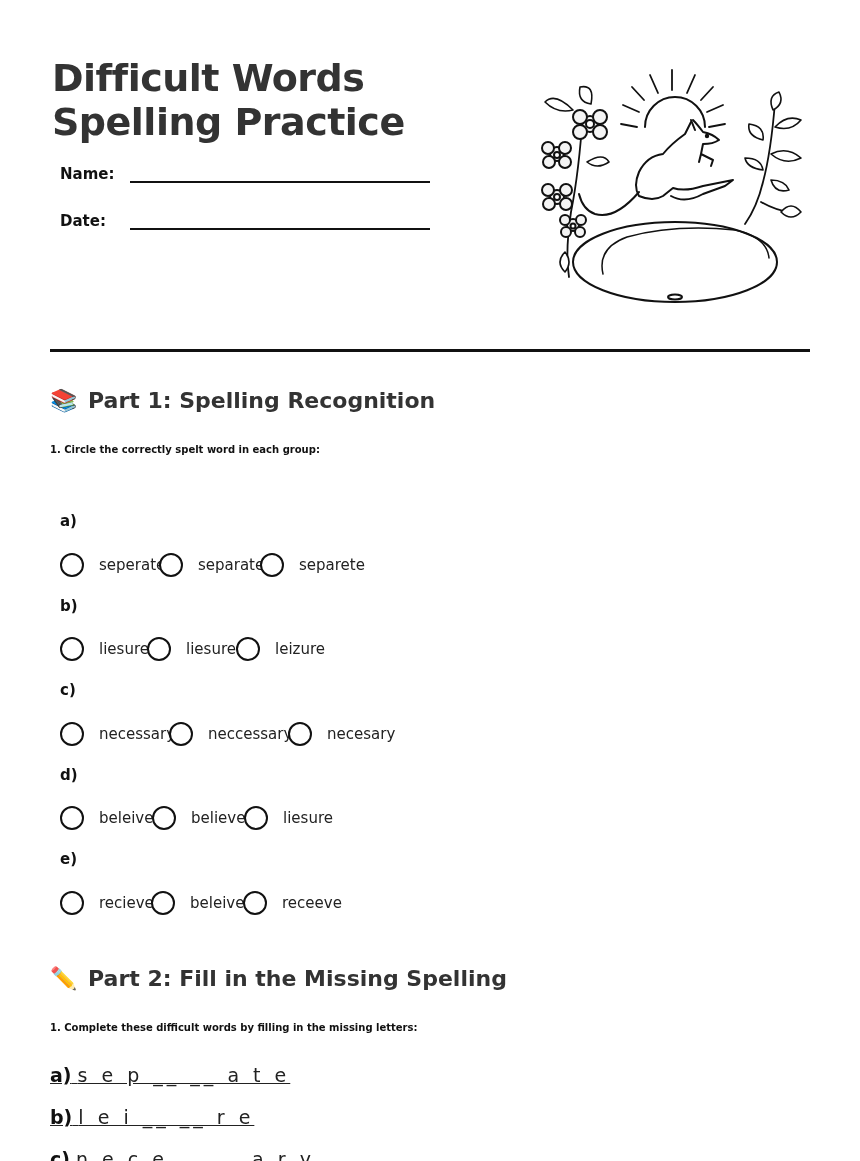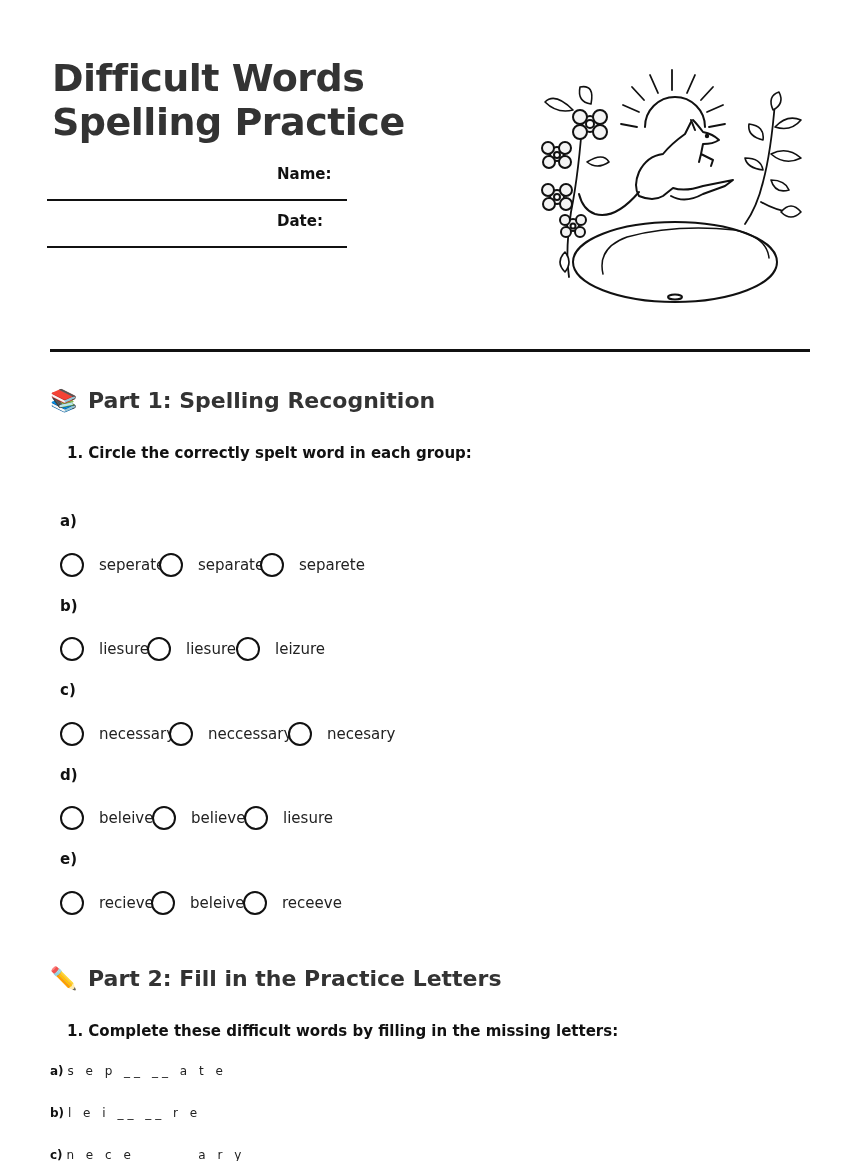"Name:" .field { flex-direction: column -> none; left: 47px -> 60px }
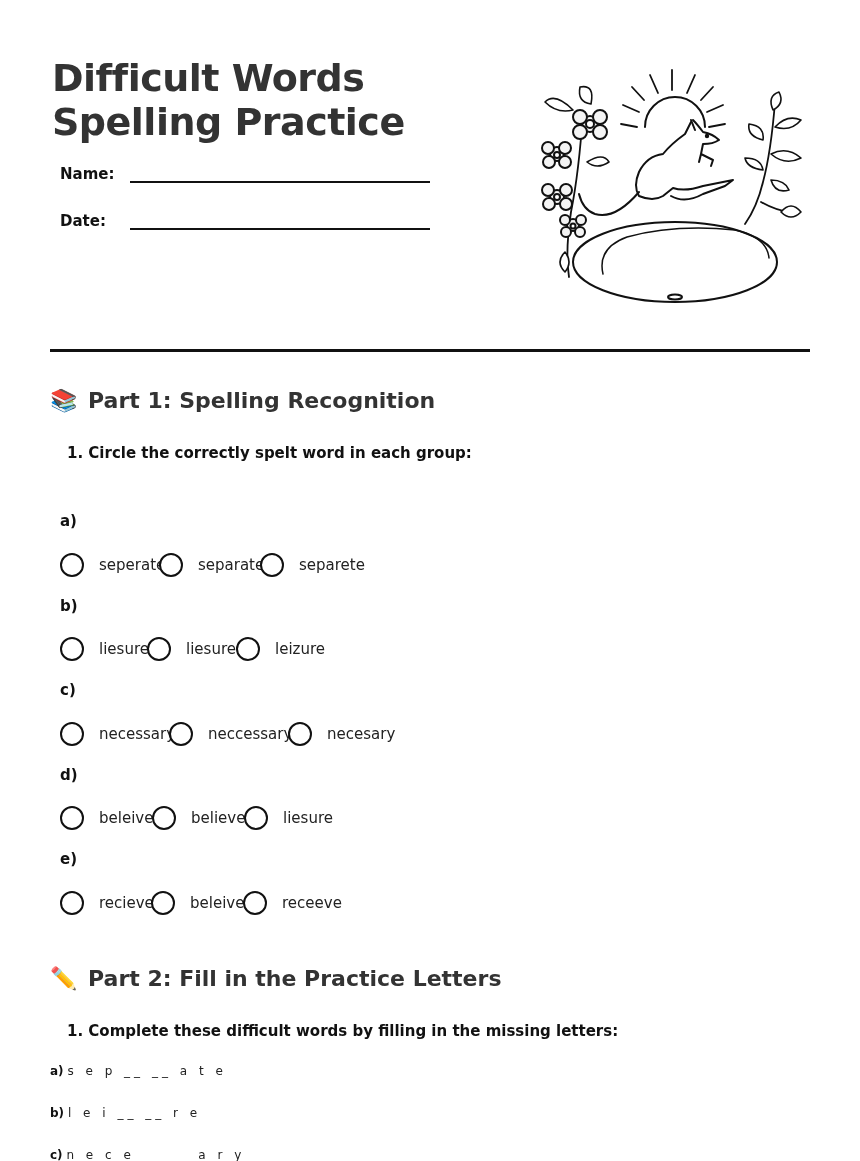"1. Circle the correctly spelt" .question { font-size: 15px -> 10px; left: 67px -> 50px }
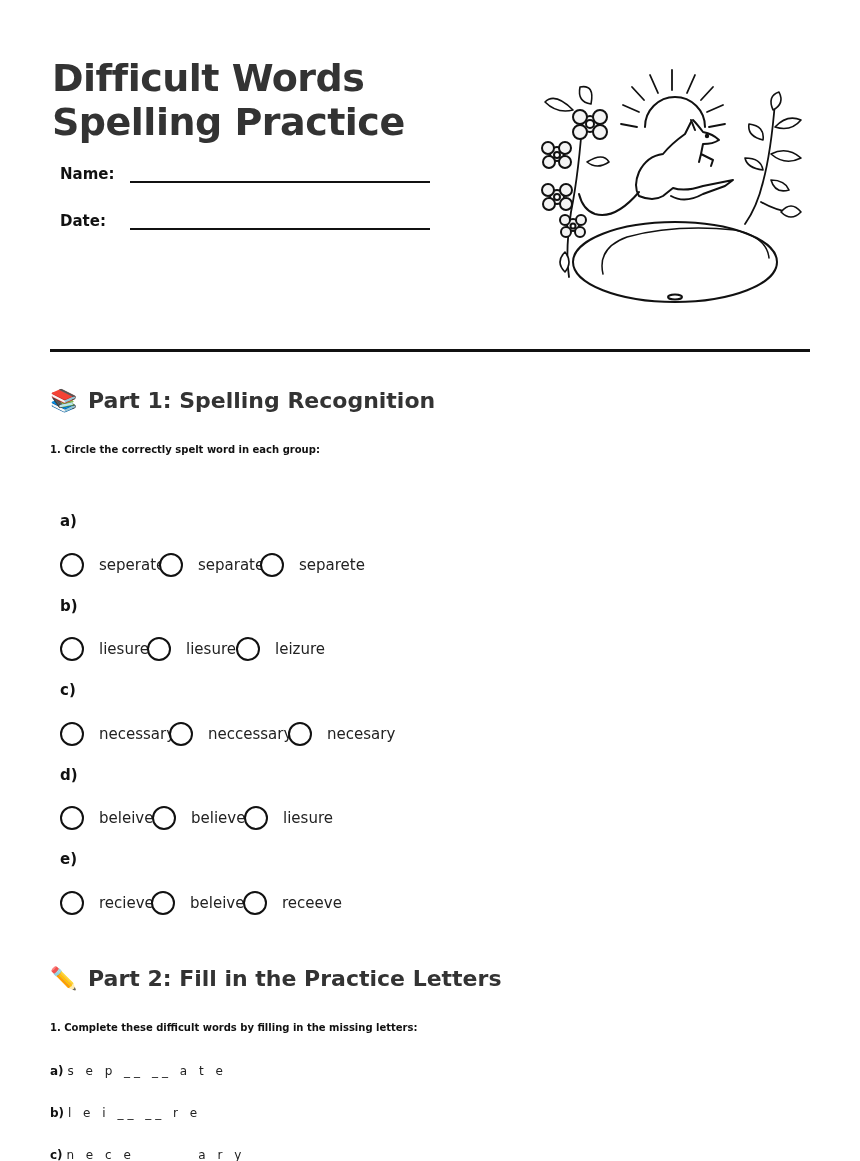"Part 2: Fill in the" span { text: Practice Letters -> Missing Spelling }
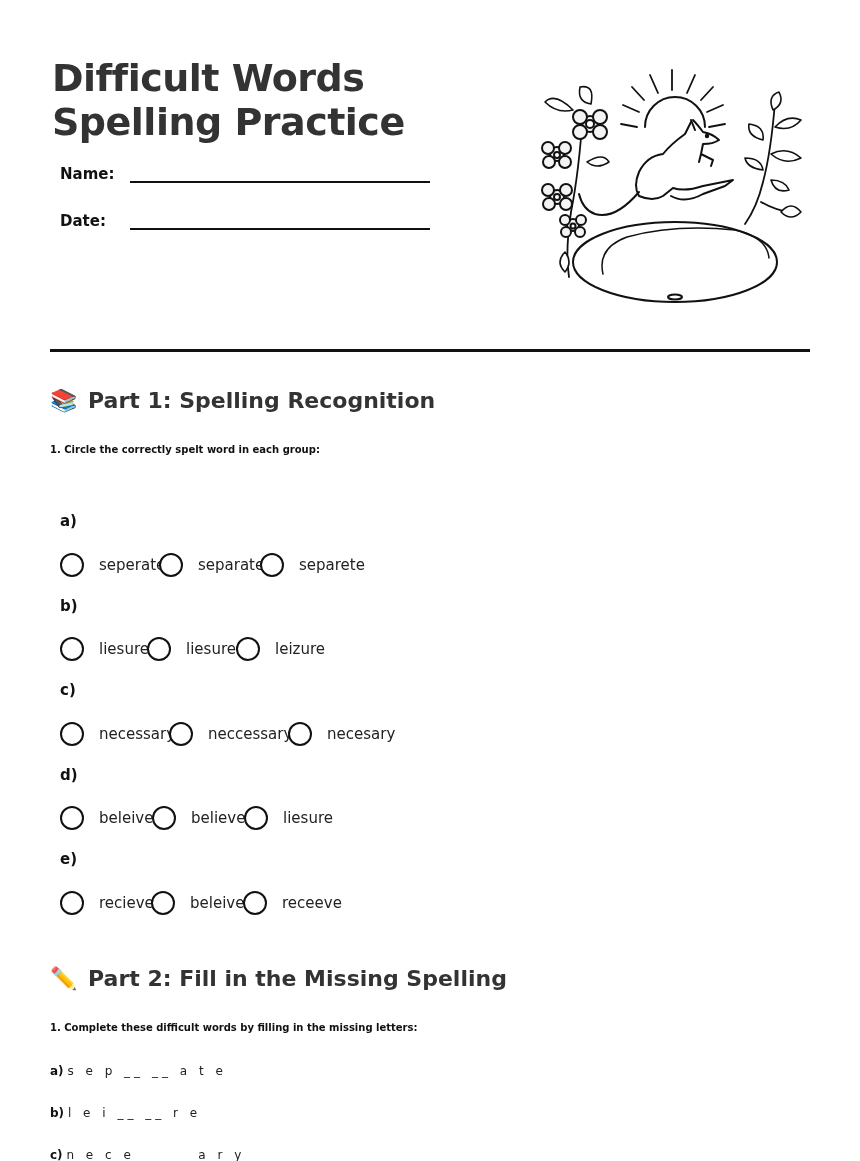"a) s e p __" .fill { font-size: 12px -> 19px; text-decoration: none -> underline }
